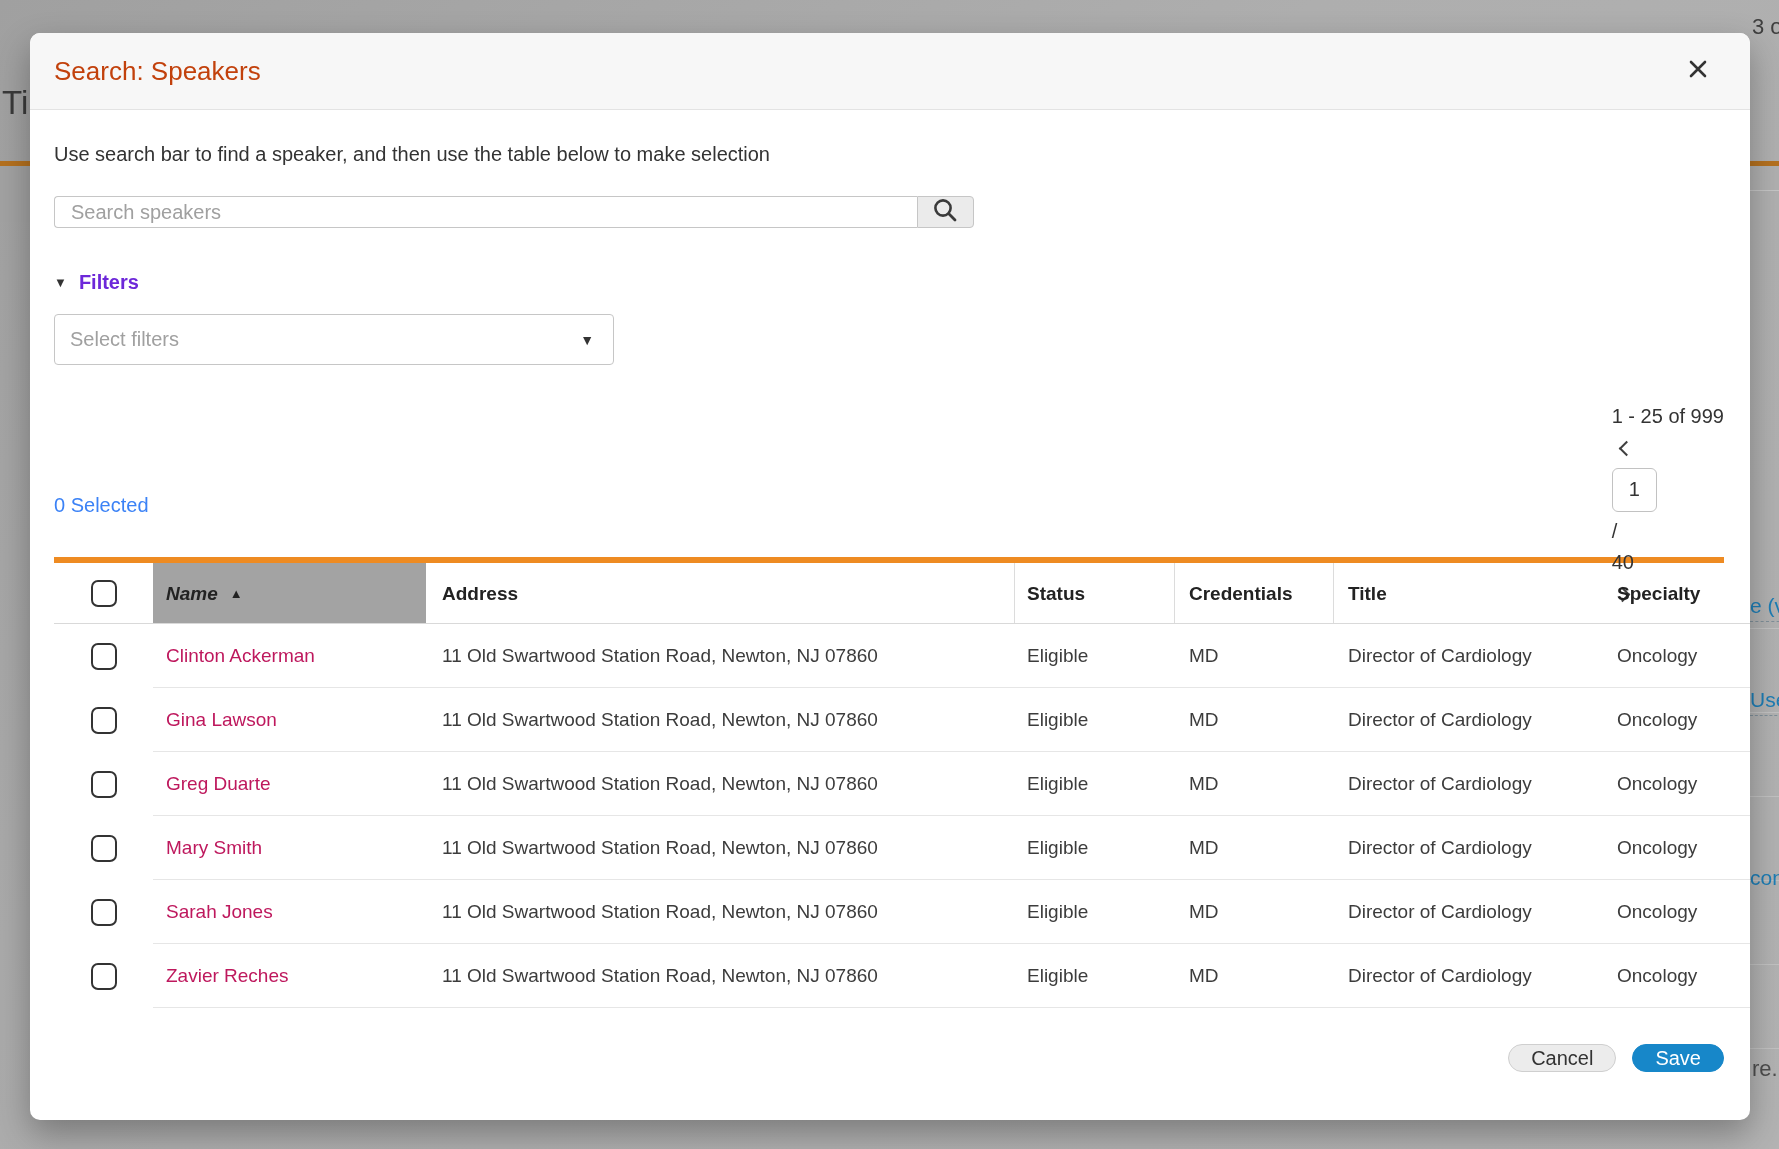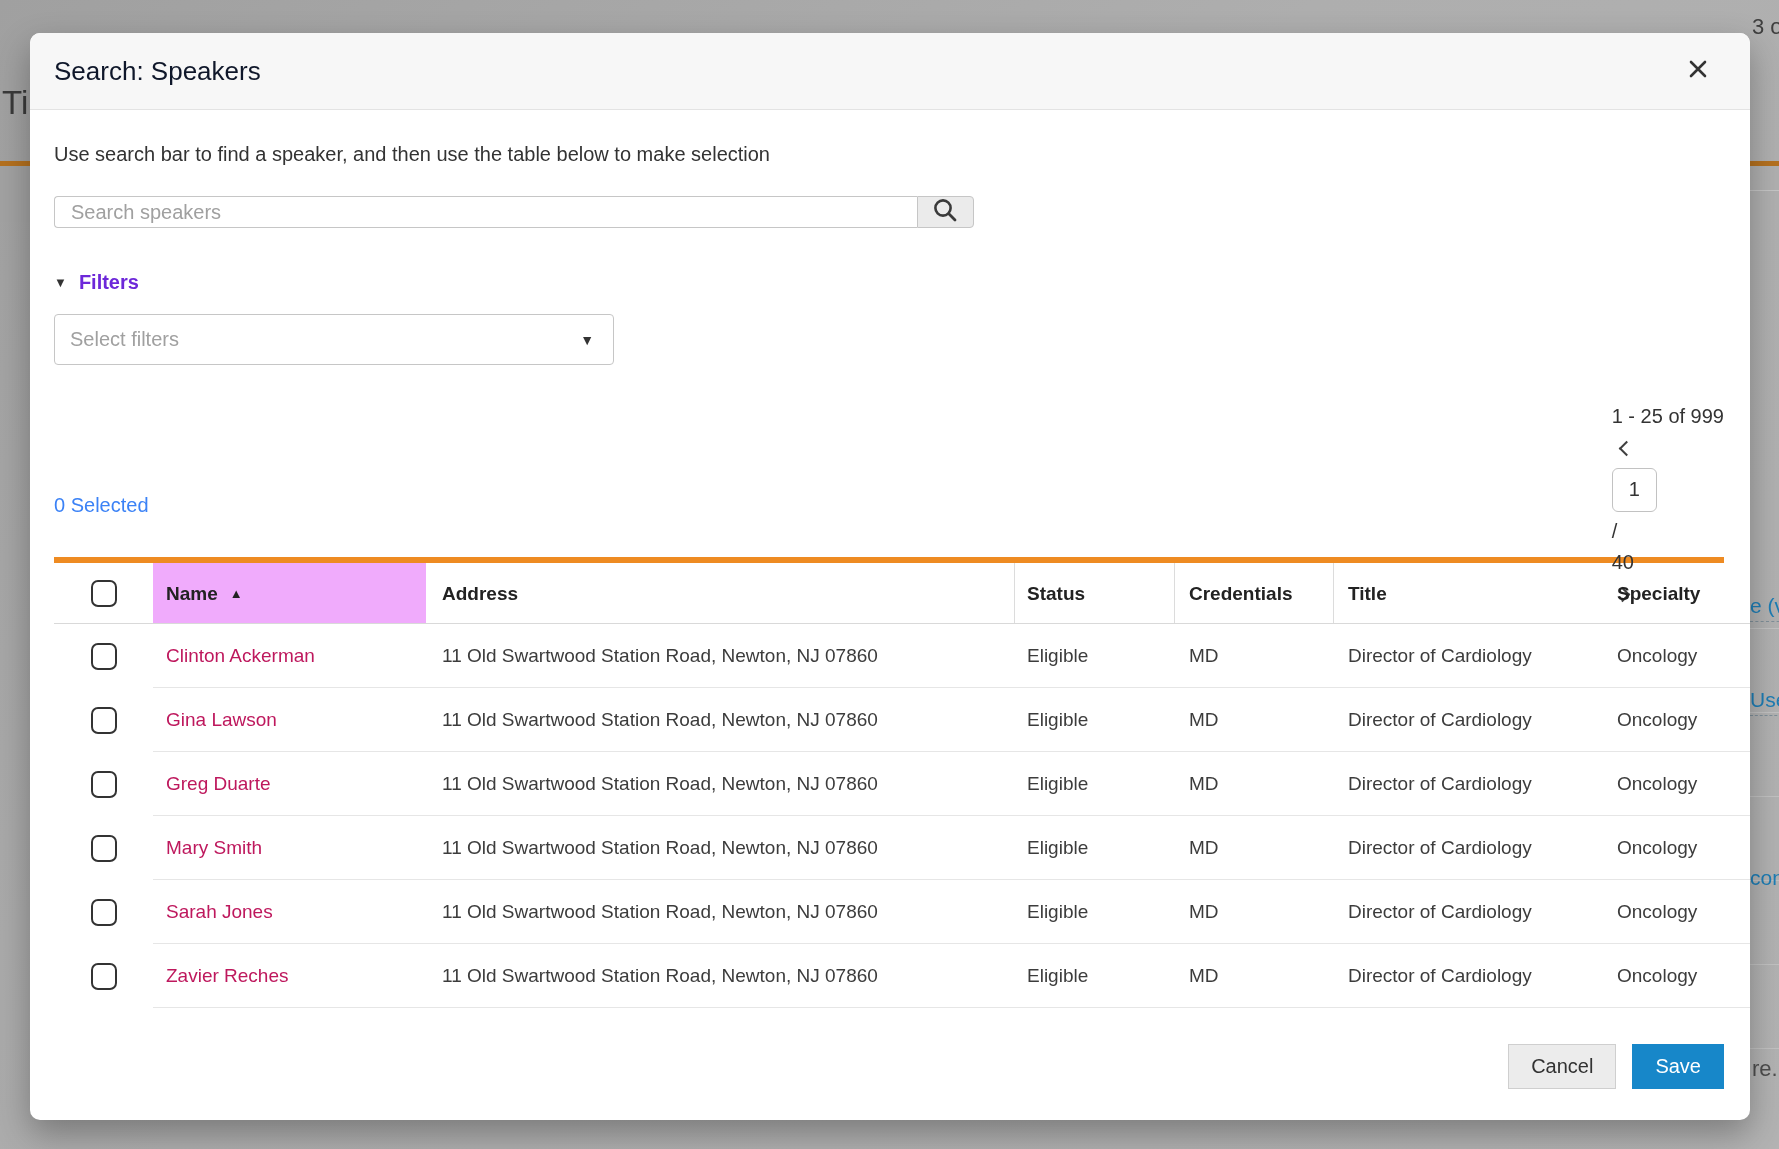"Search: Speakers" .modal-title { color: #0f172a -> #c2410c }
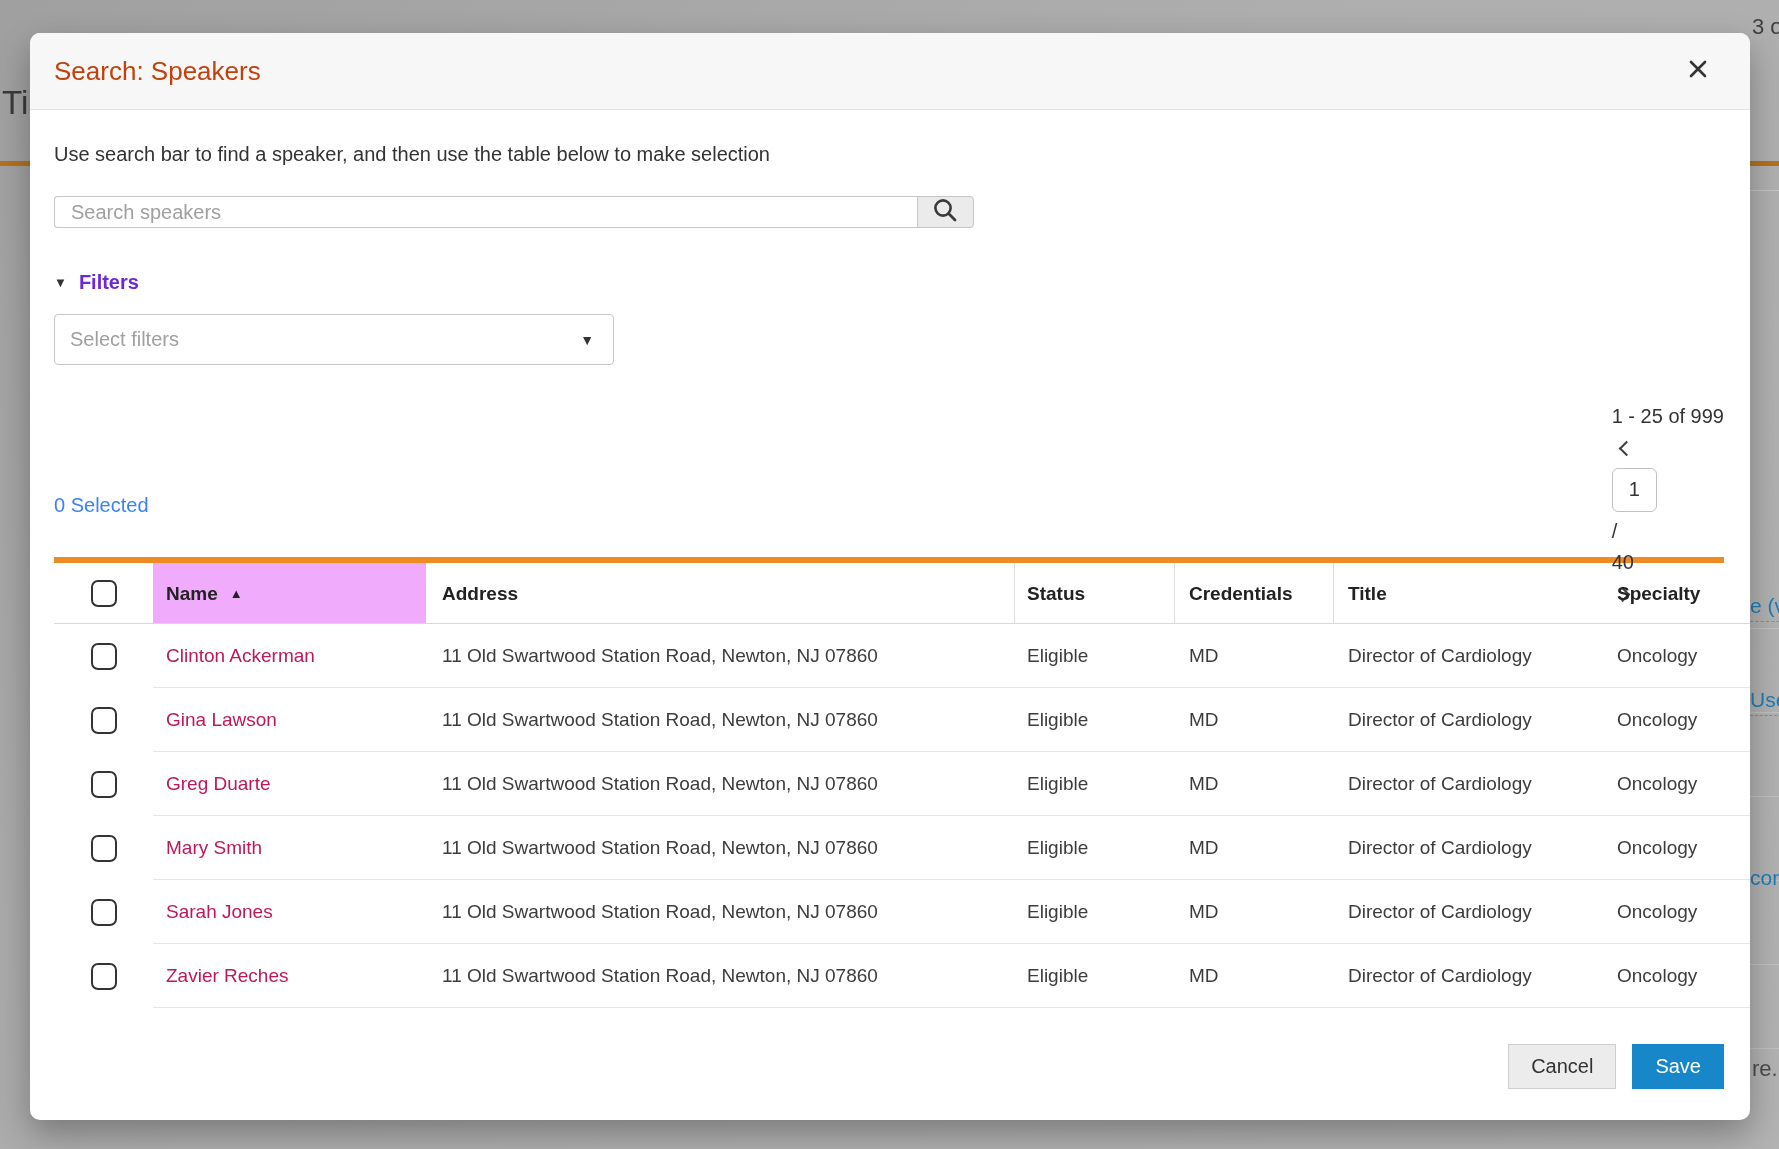"Name" .tr.head .c-name { background: #f0abfc -> #a3a3a3; font-style: none -> italic }
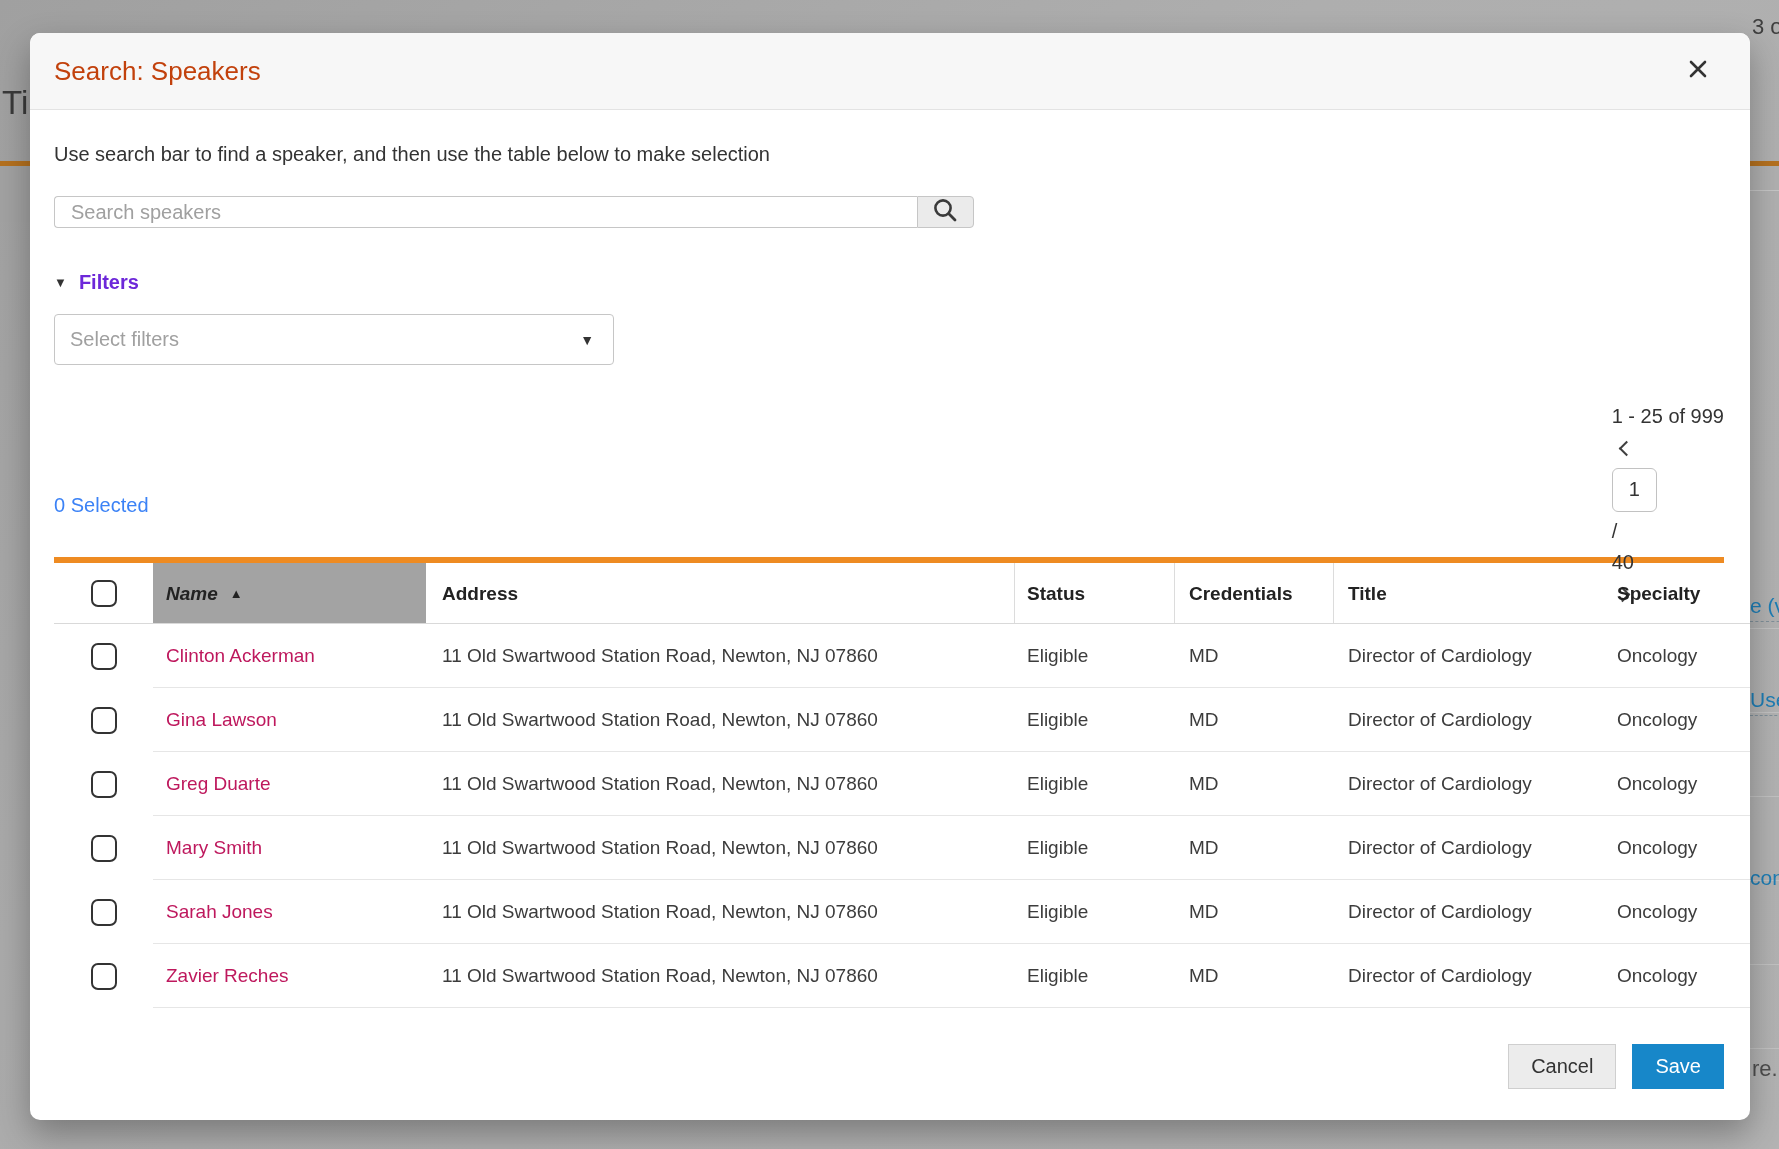"Cancel" .btn { border-radius: 0 -> 15px; height: 45px -> 28px }
